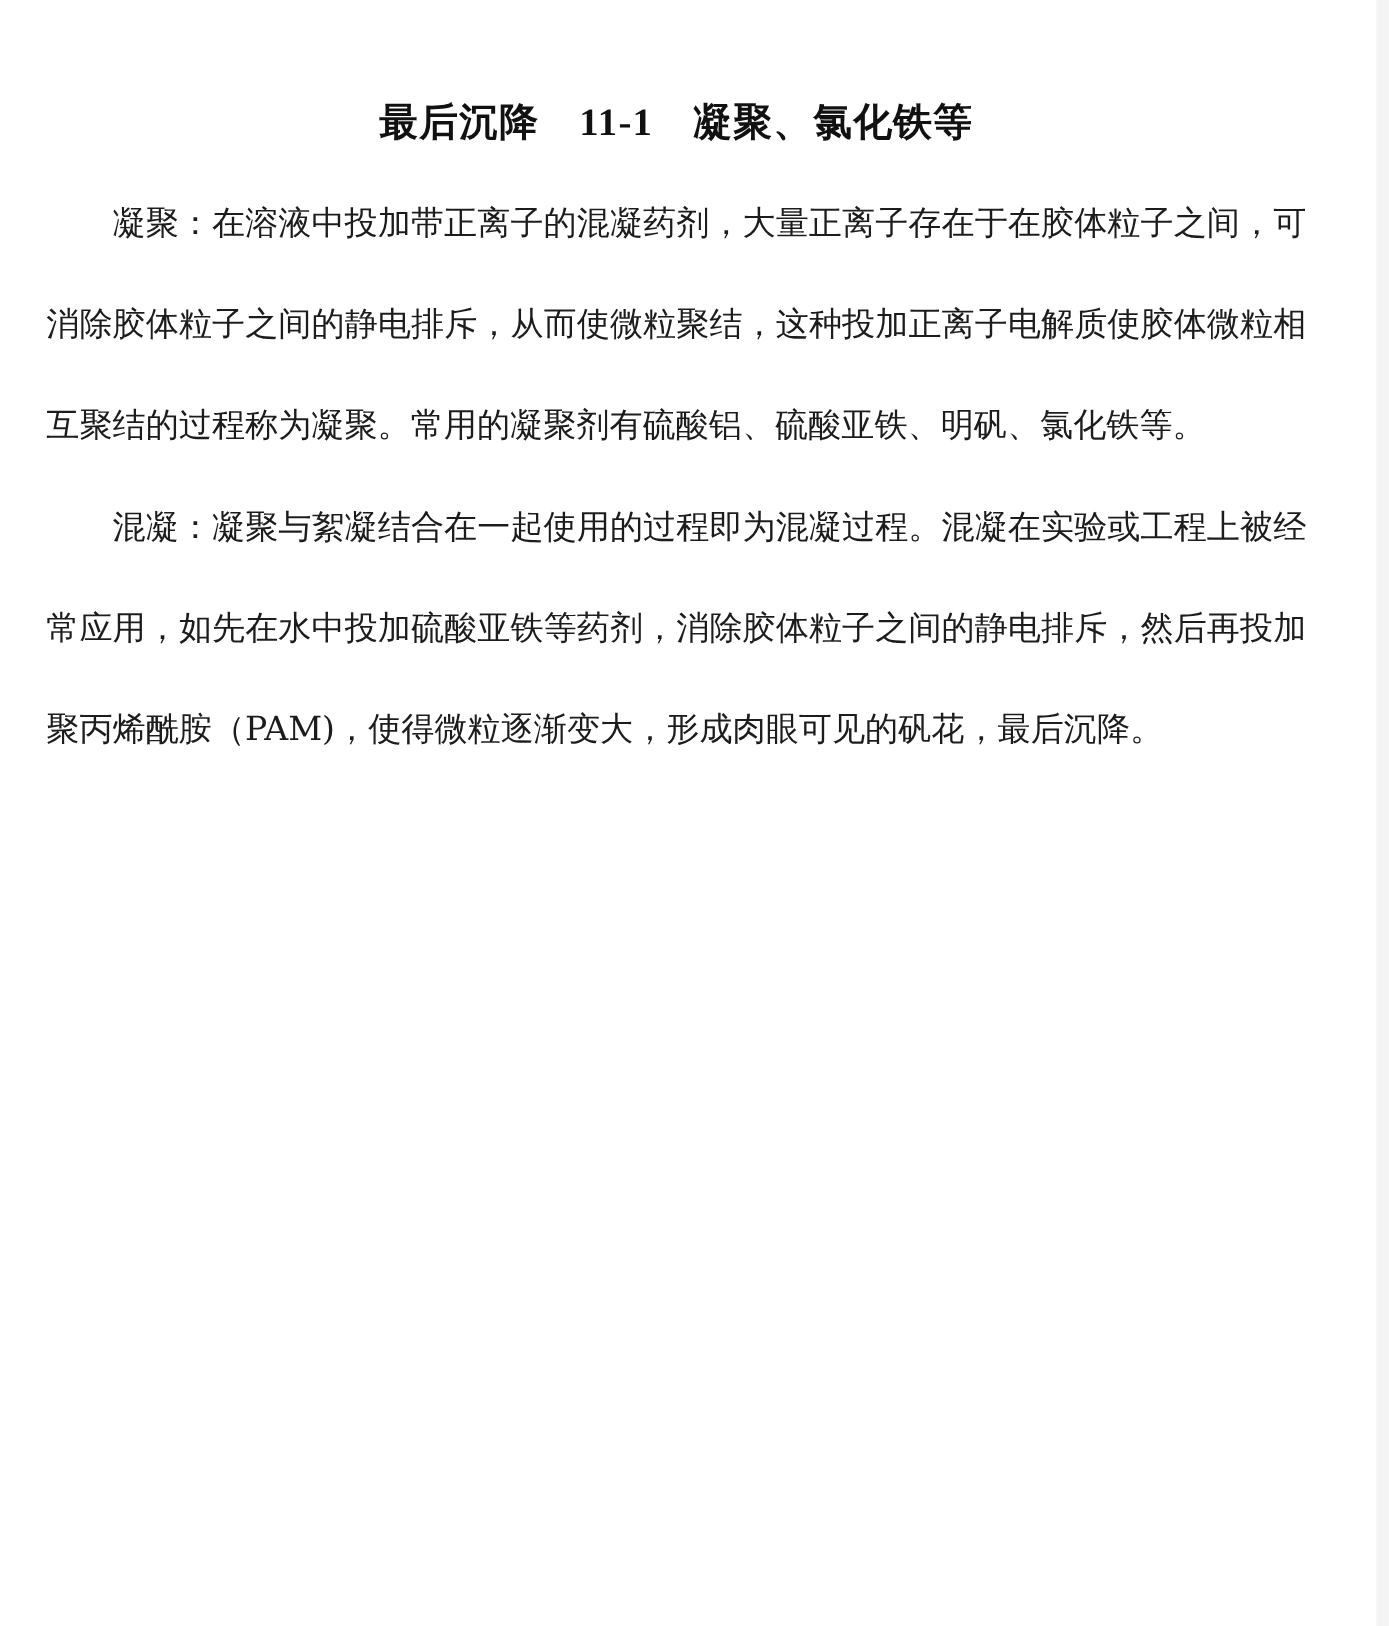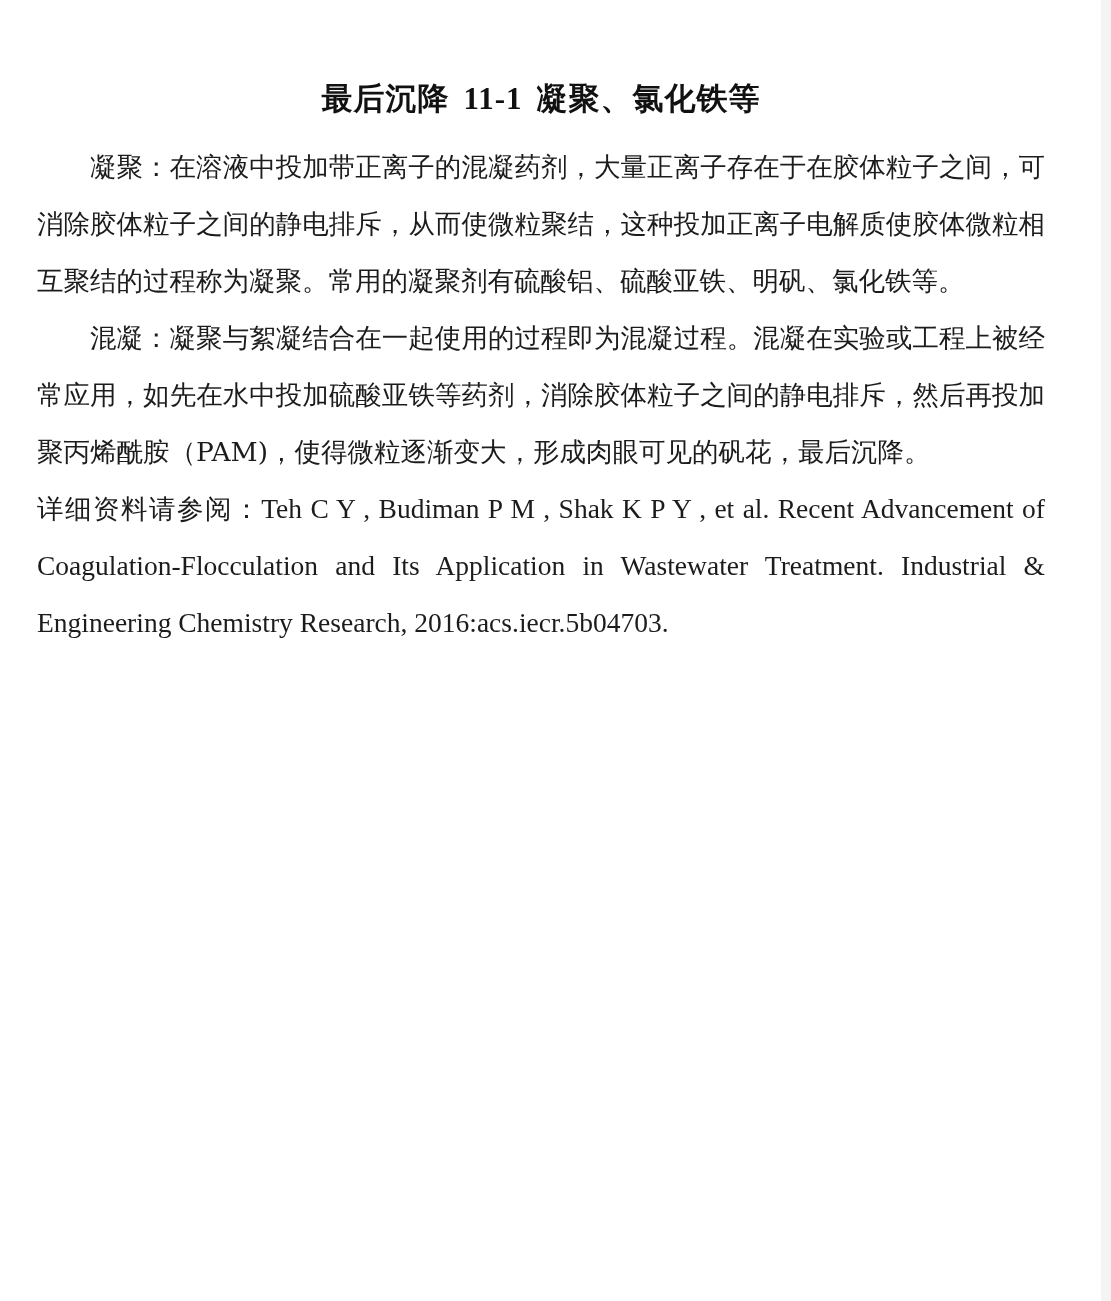"11-1" .title .num { margin: 0 14px -> 0 32px }
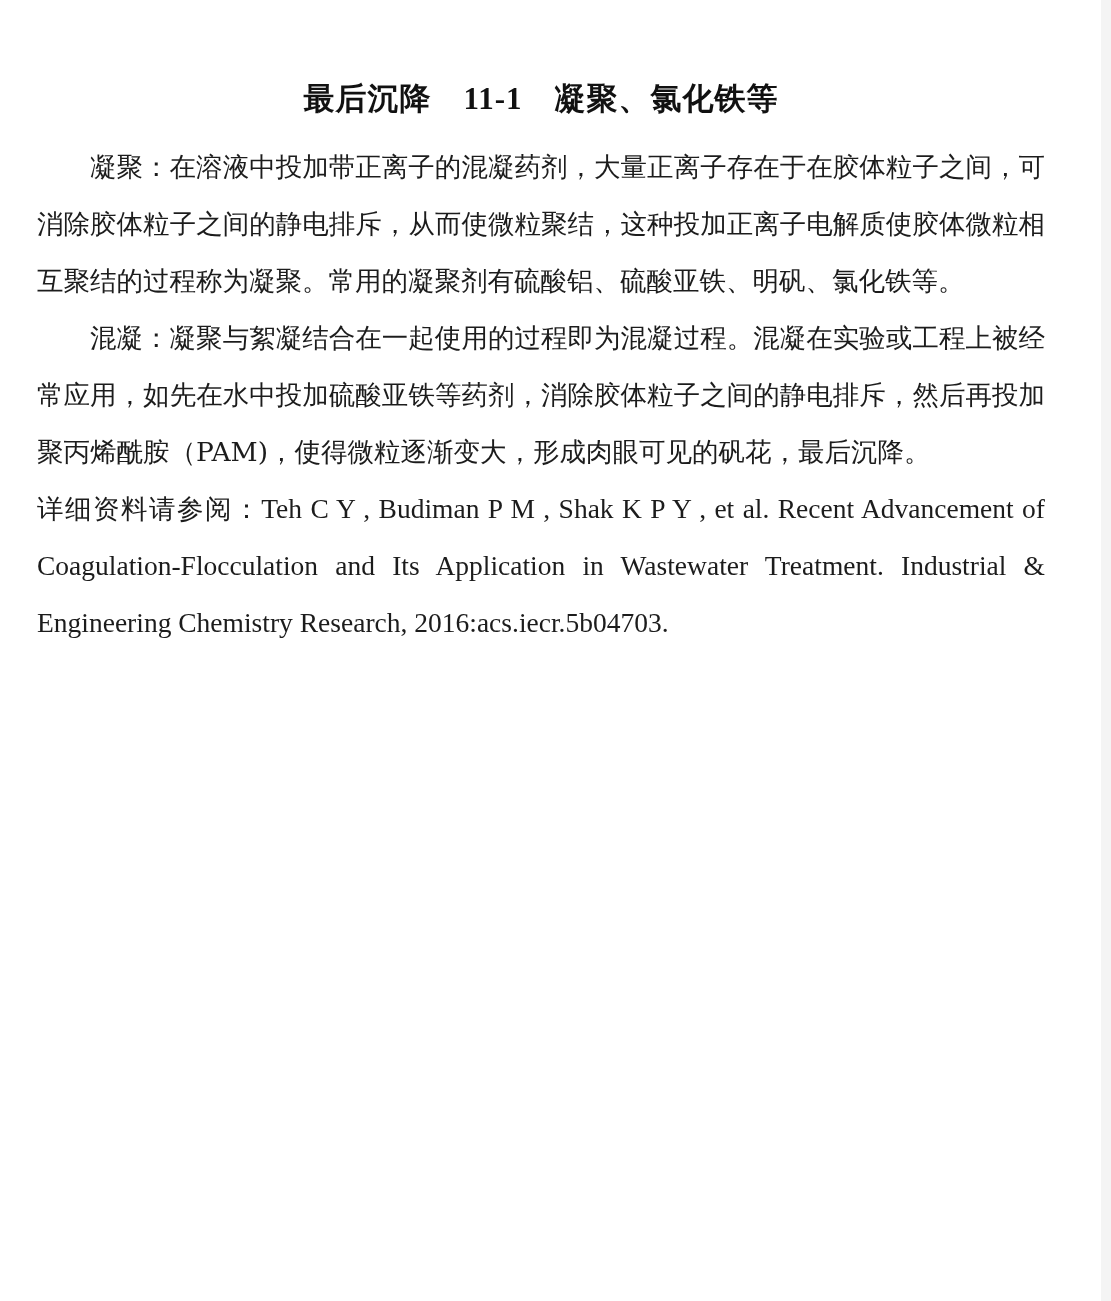"凝聚：在溶液中投加带正离子的混凝药剂，大量正离子存在于在胶体粒子之间，可消除胶体" .content { line-height: 57px -> 81px }
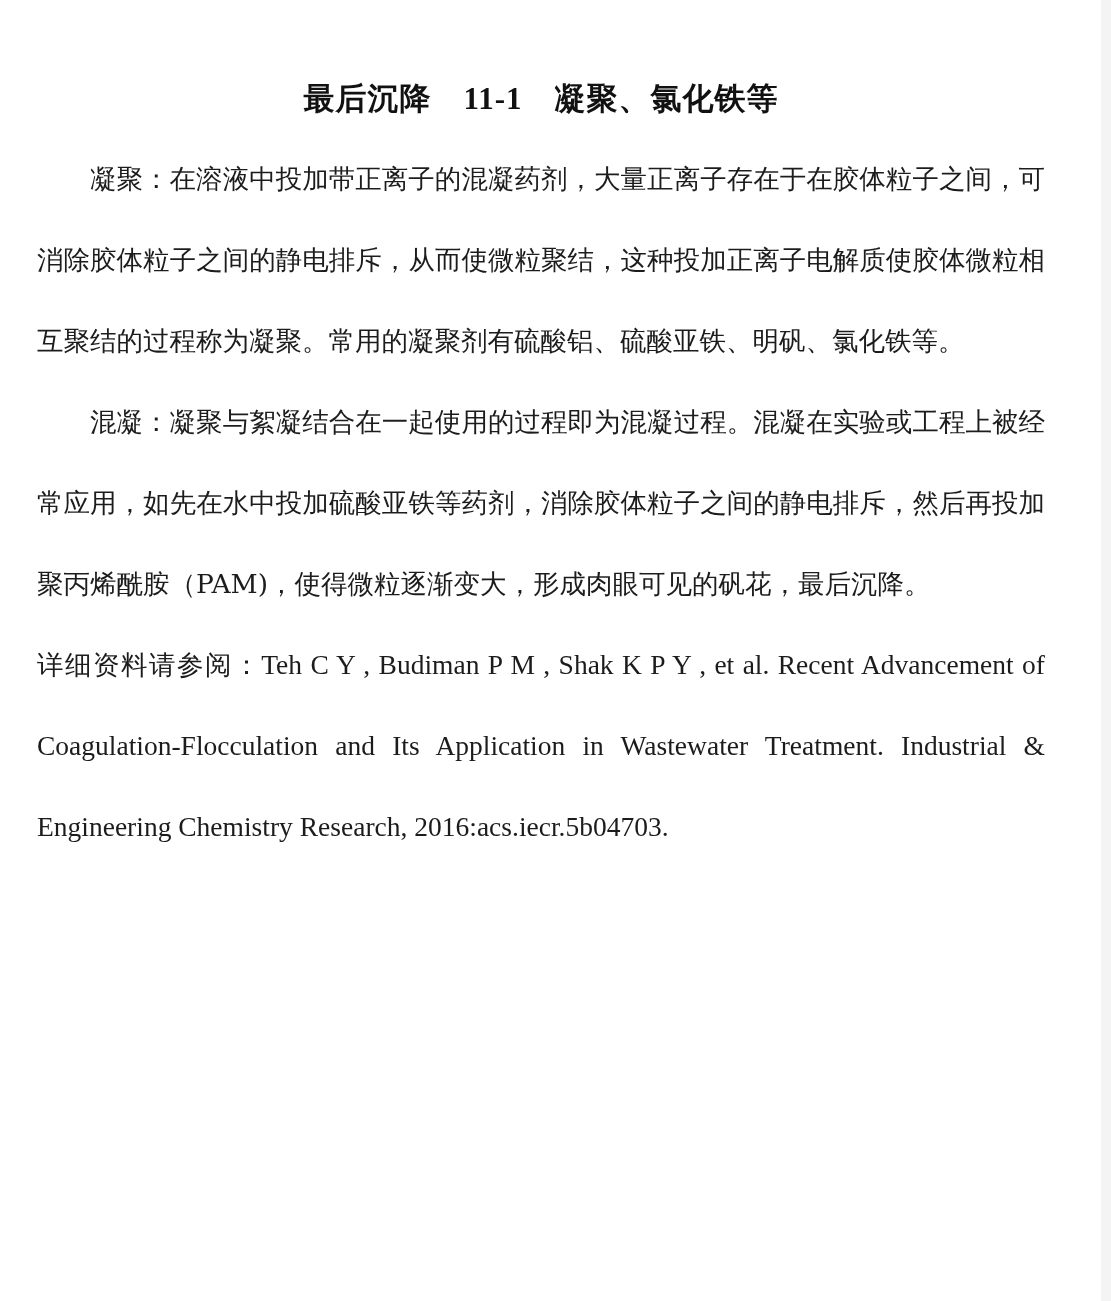"详细资料请参阅：Teh C Y , Budiman" p.para-ref { html: <p><span>详细资料请参阅：</span><span>Teh C Y , Budiman P M , Shak K P Y , et al. Recent Advancement of Coagulation-Flocculation and Its Application in Wastewater Treatment. Industrial &amp; Engineering Chemistry Research, 2016:acs.iecr.5b04703.</span></p> -> none }
